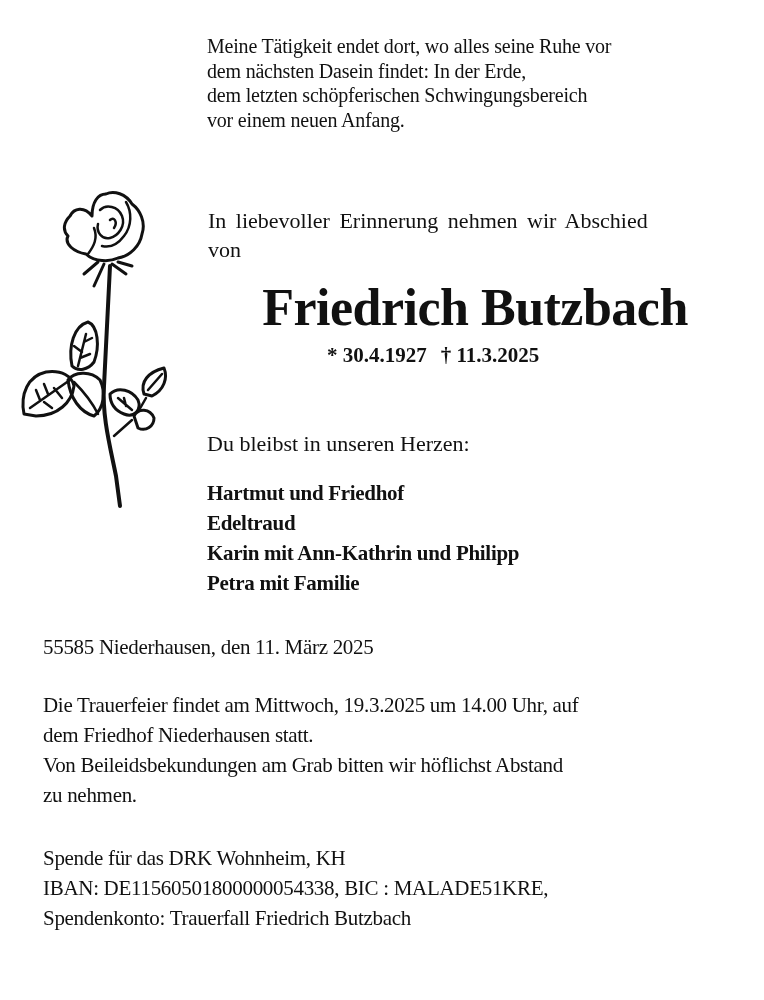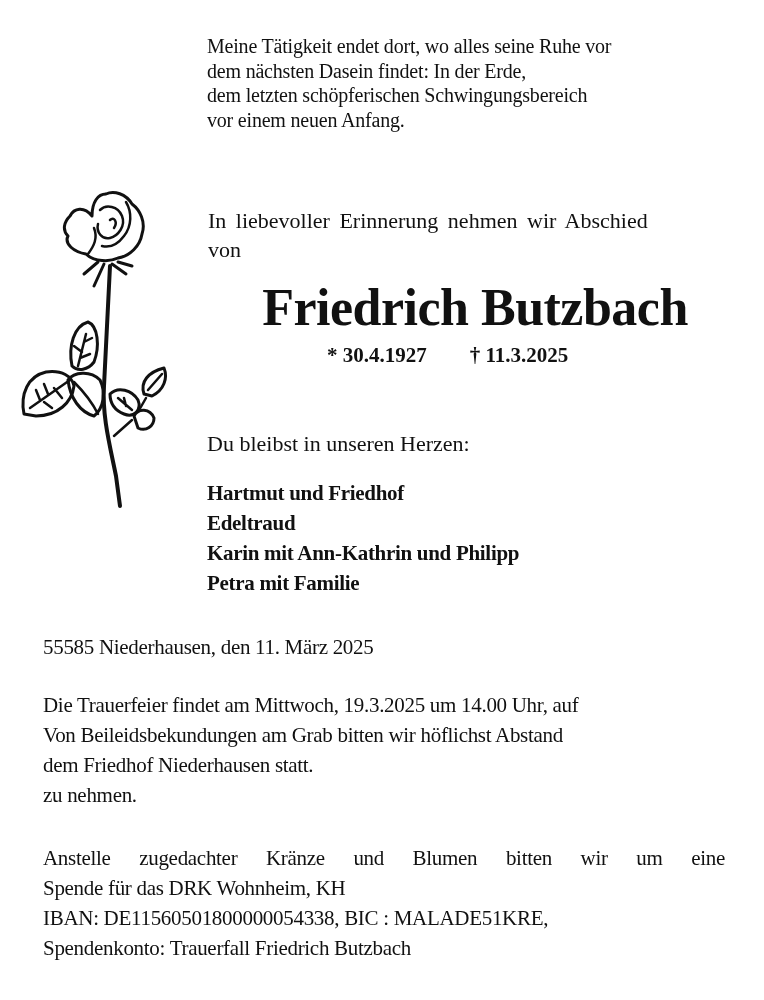"† 11.3.2025" .dates span + span { margin-left: 43px -> 14px }
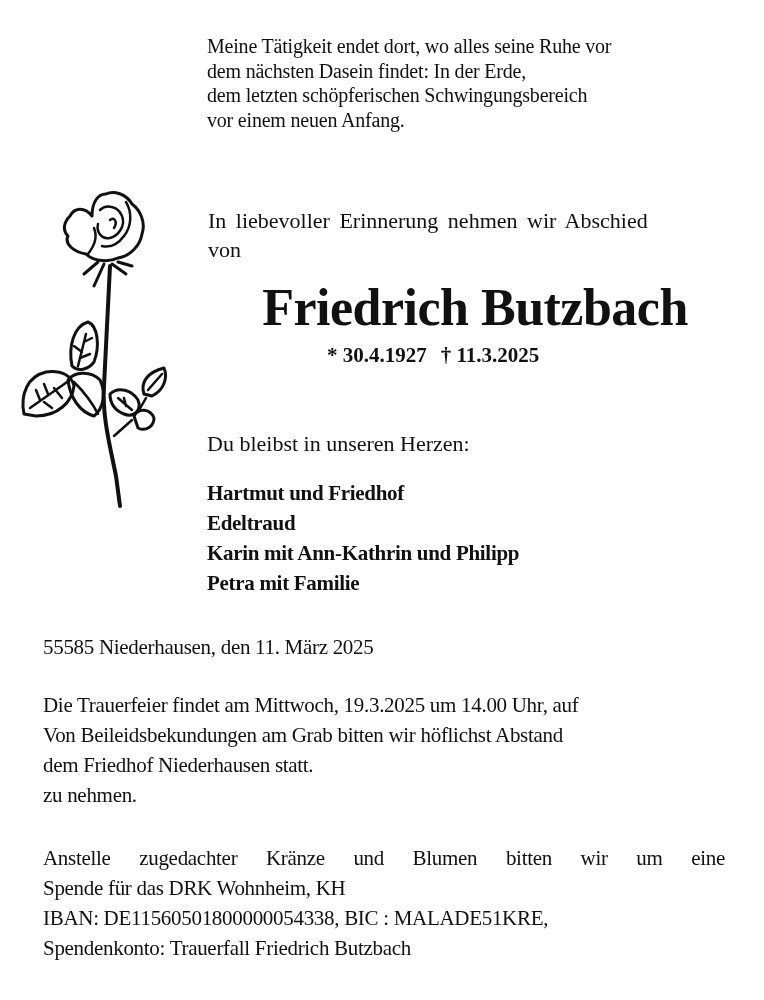"Von Beileidsbekundungen am Grab bitten" div { order: before "dem Friedhof Niederhausen statt." -> after "dem Friedhof Niederhausen statt." }
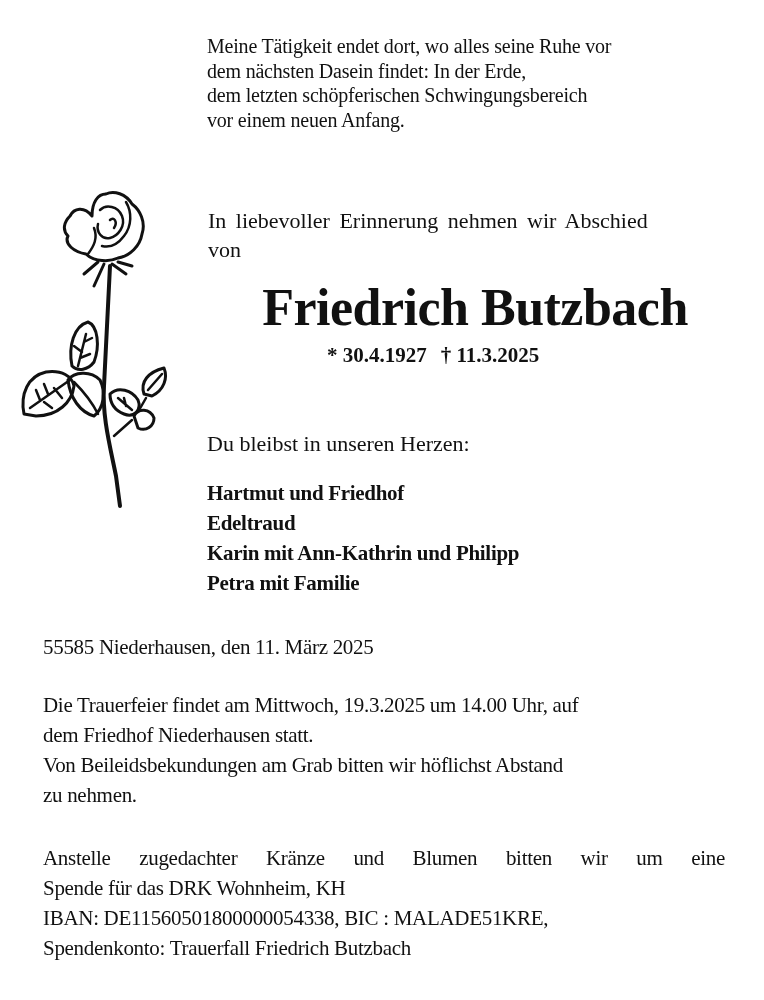"Anstelle" div.justify { html: <div> <span>Anstelle</span> <span>zugedachter</span> <span>Kränze</span> <span>und</span> <span>Blumen</span> <span>bitten</span> <span>wir</span> <span>um</span> <span>eine</span> </div> -> none }
